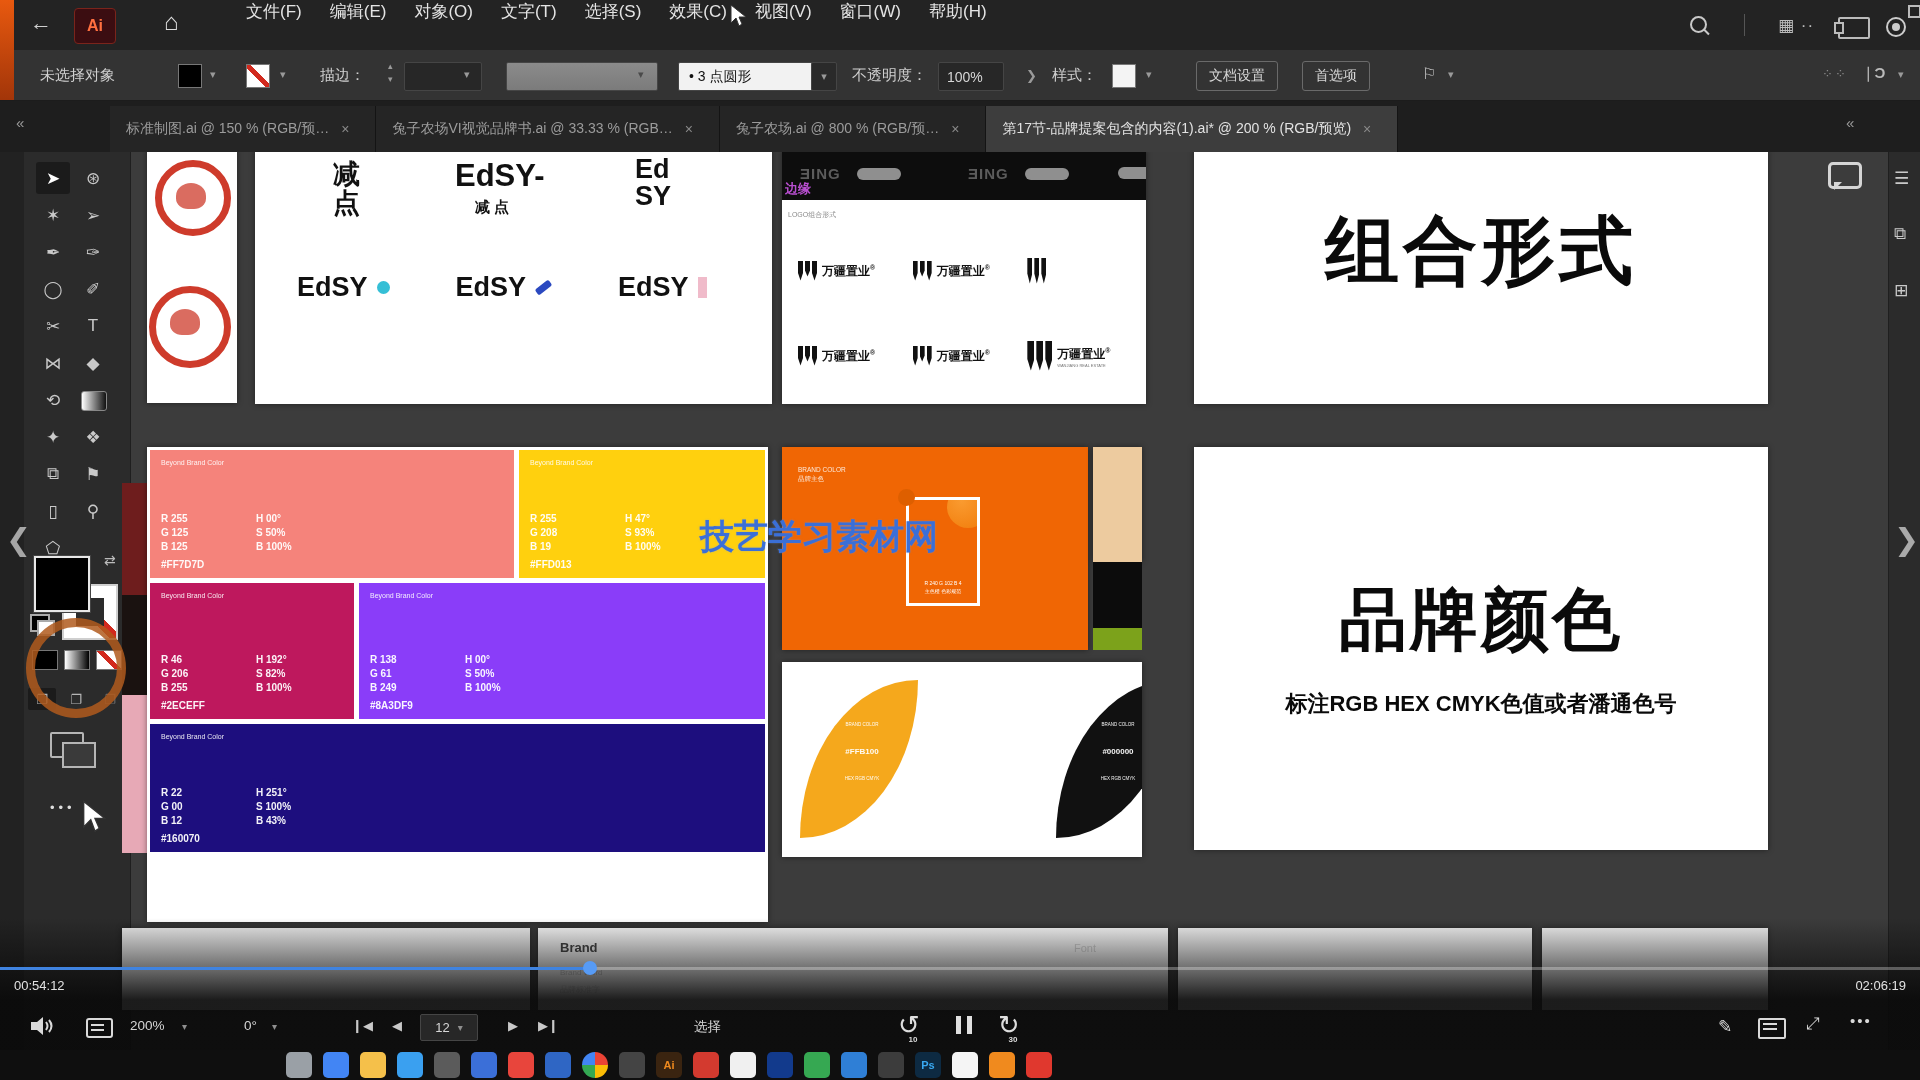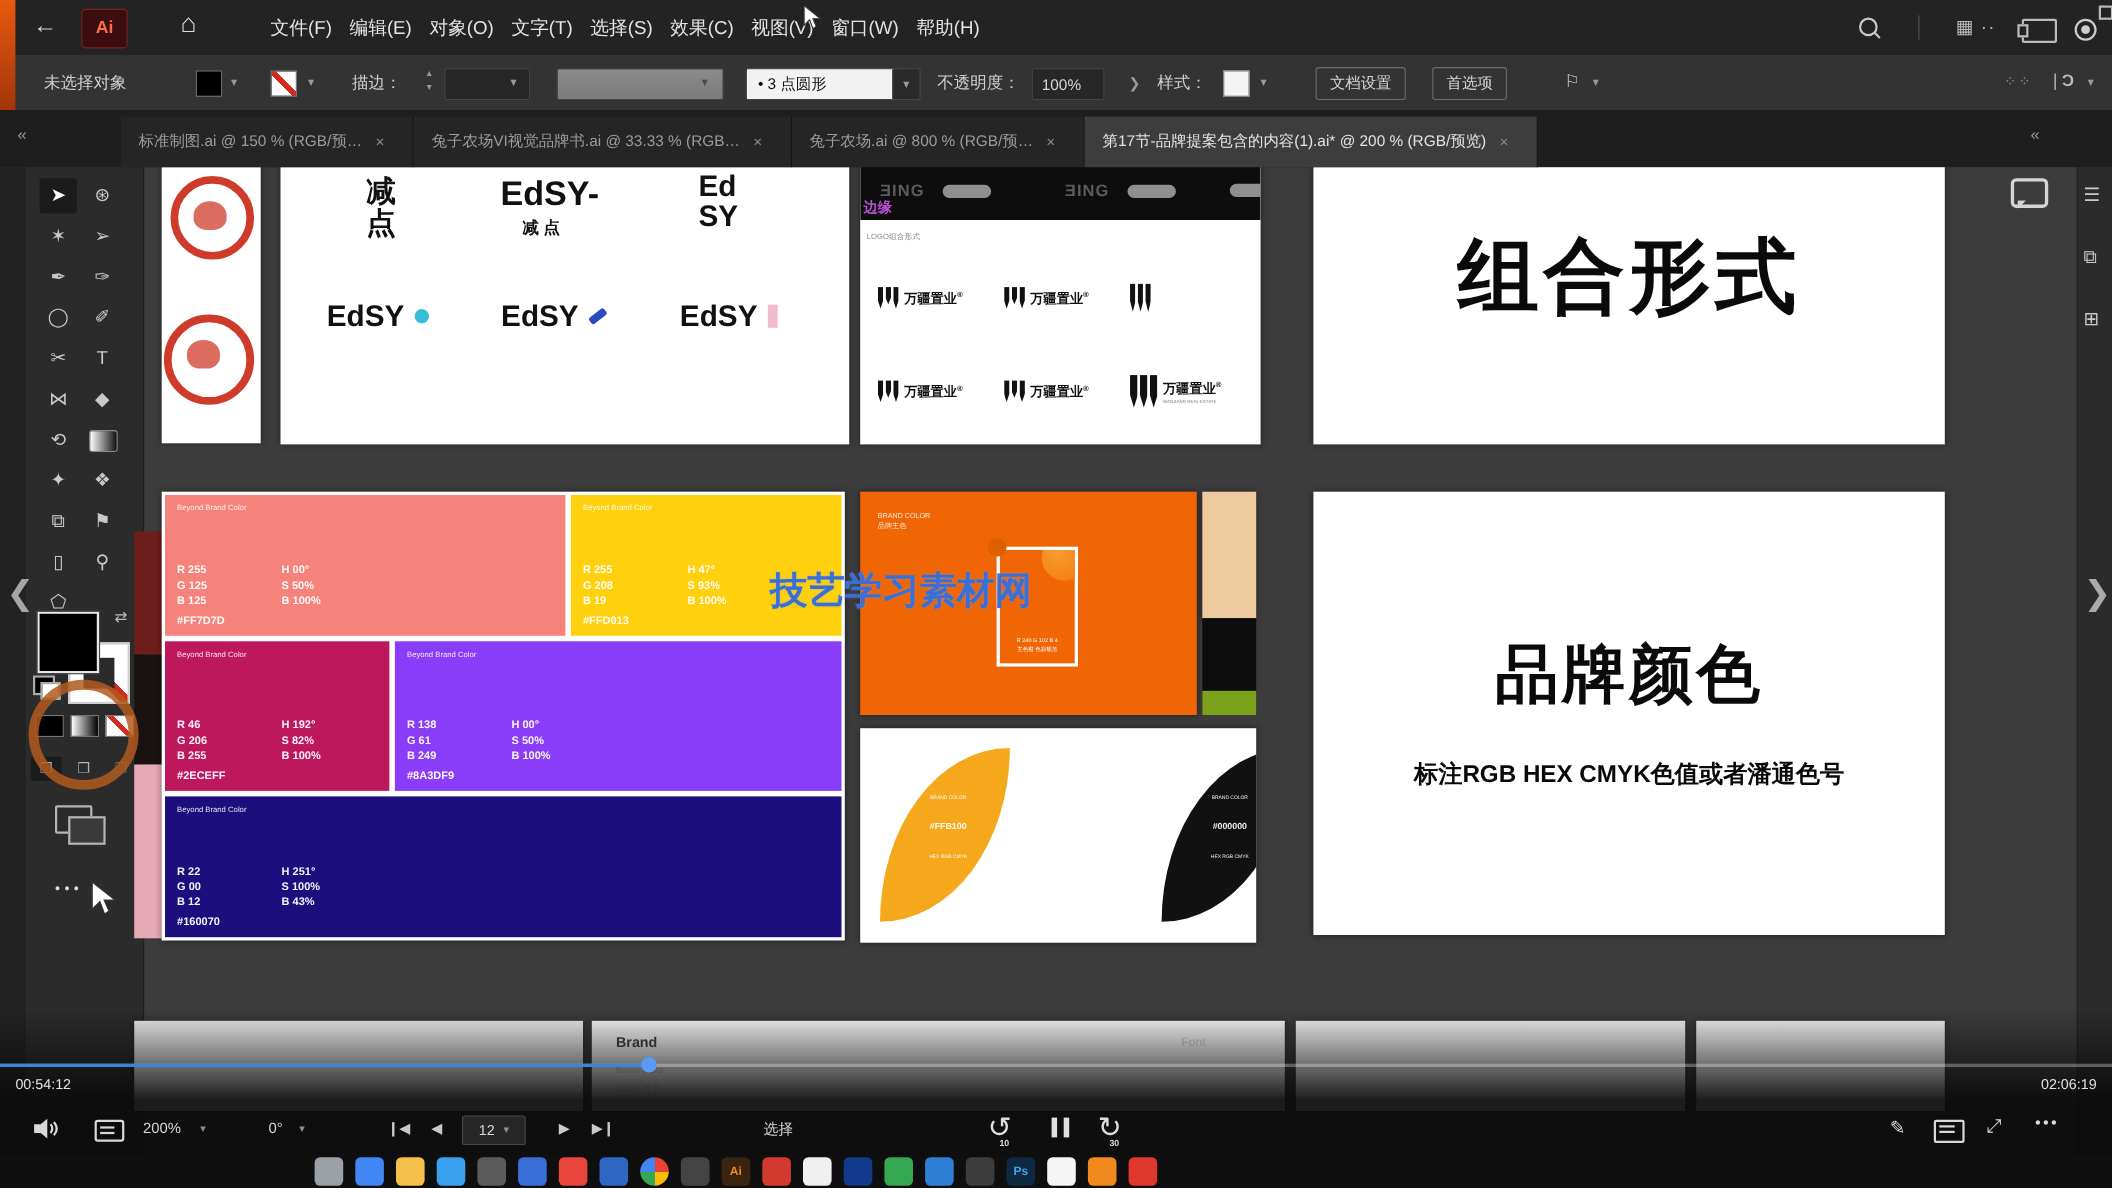"文件(F)" #menu-items { align-items: center -> flex-start; gap: 16px -> 28px }
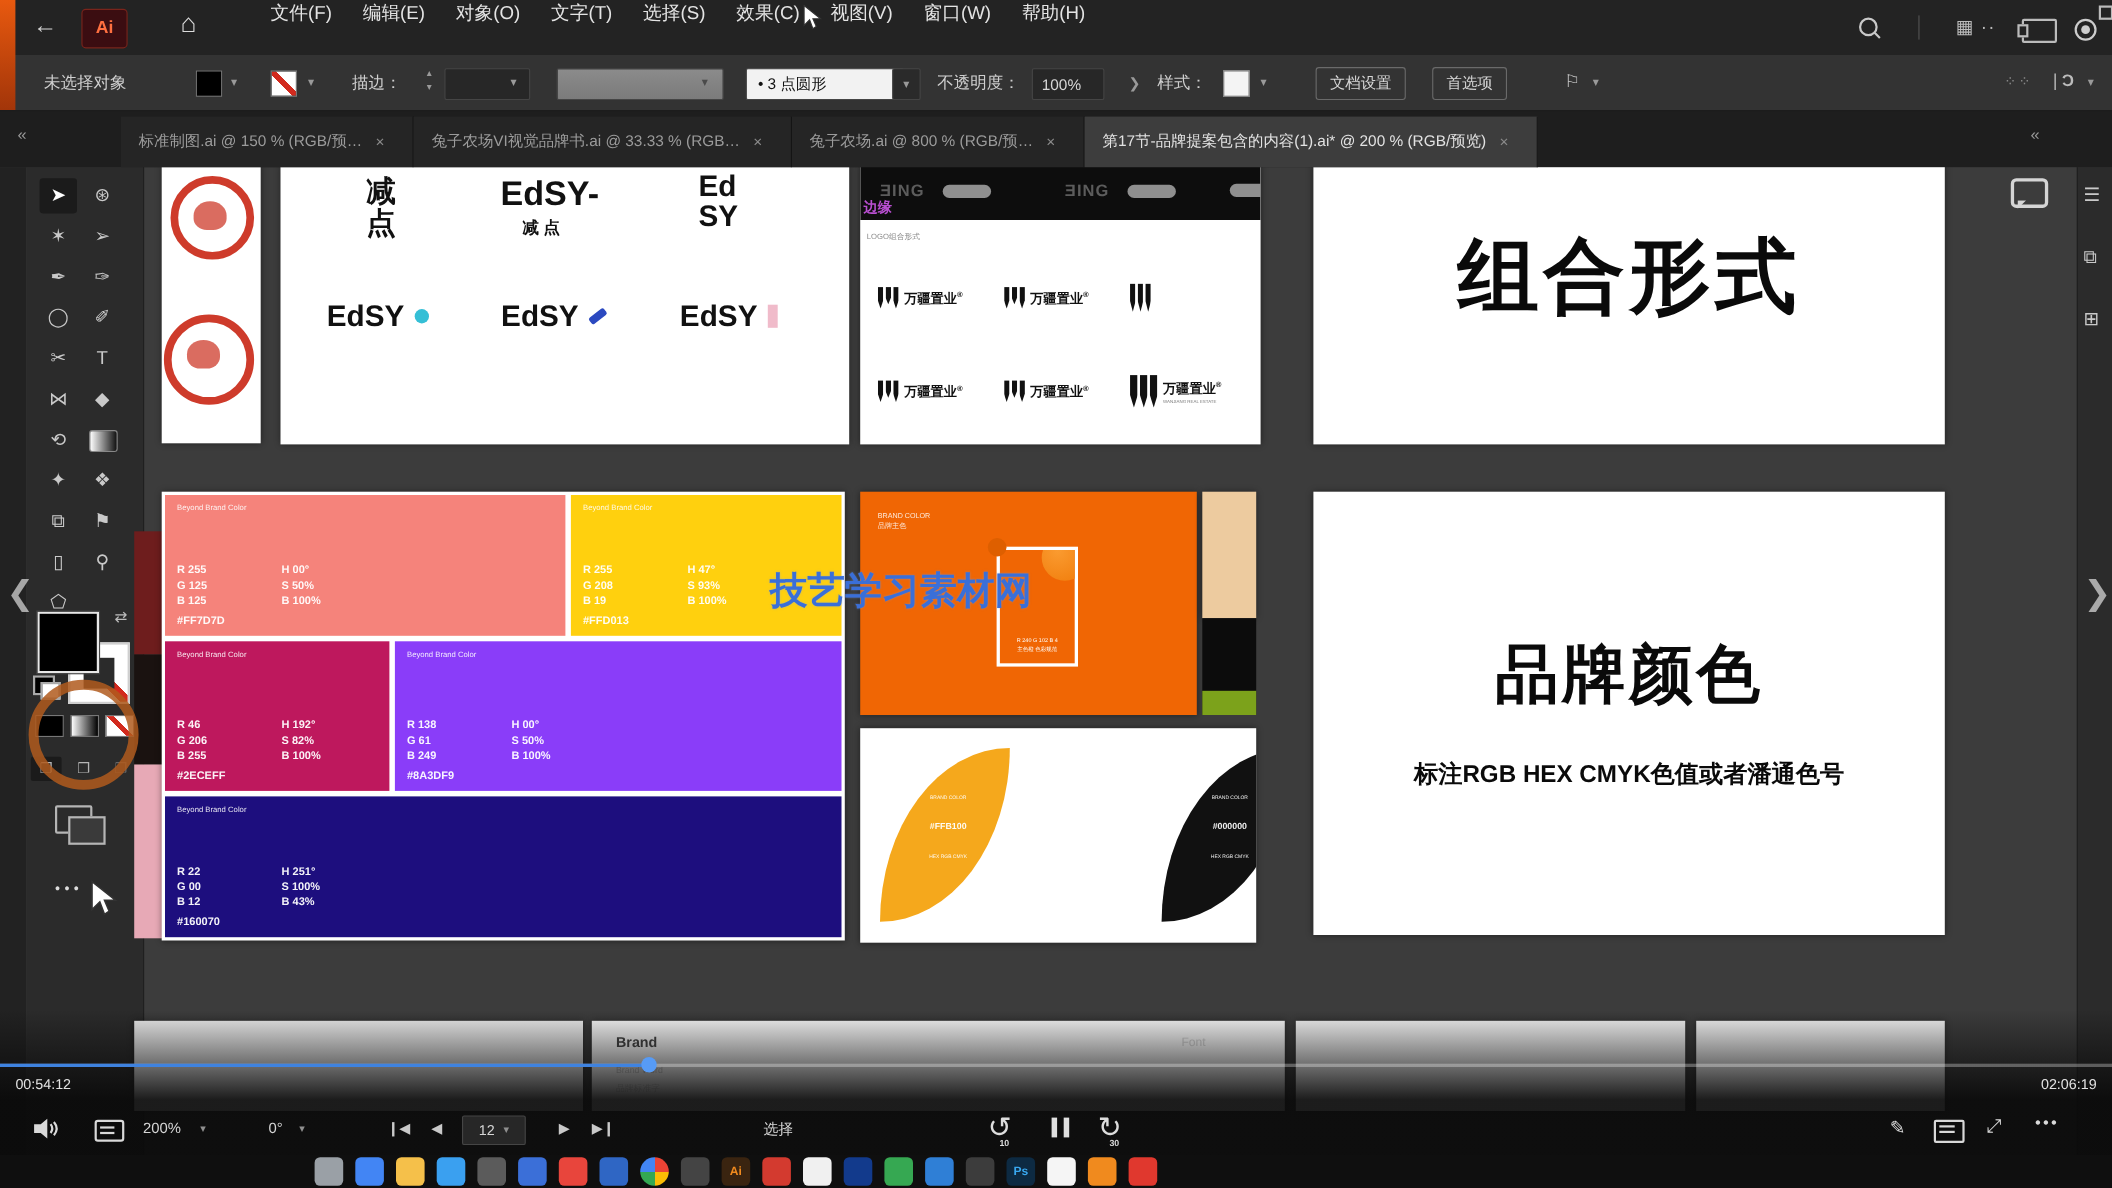"R 255" div.artboard { height: 408px -> 475px }
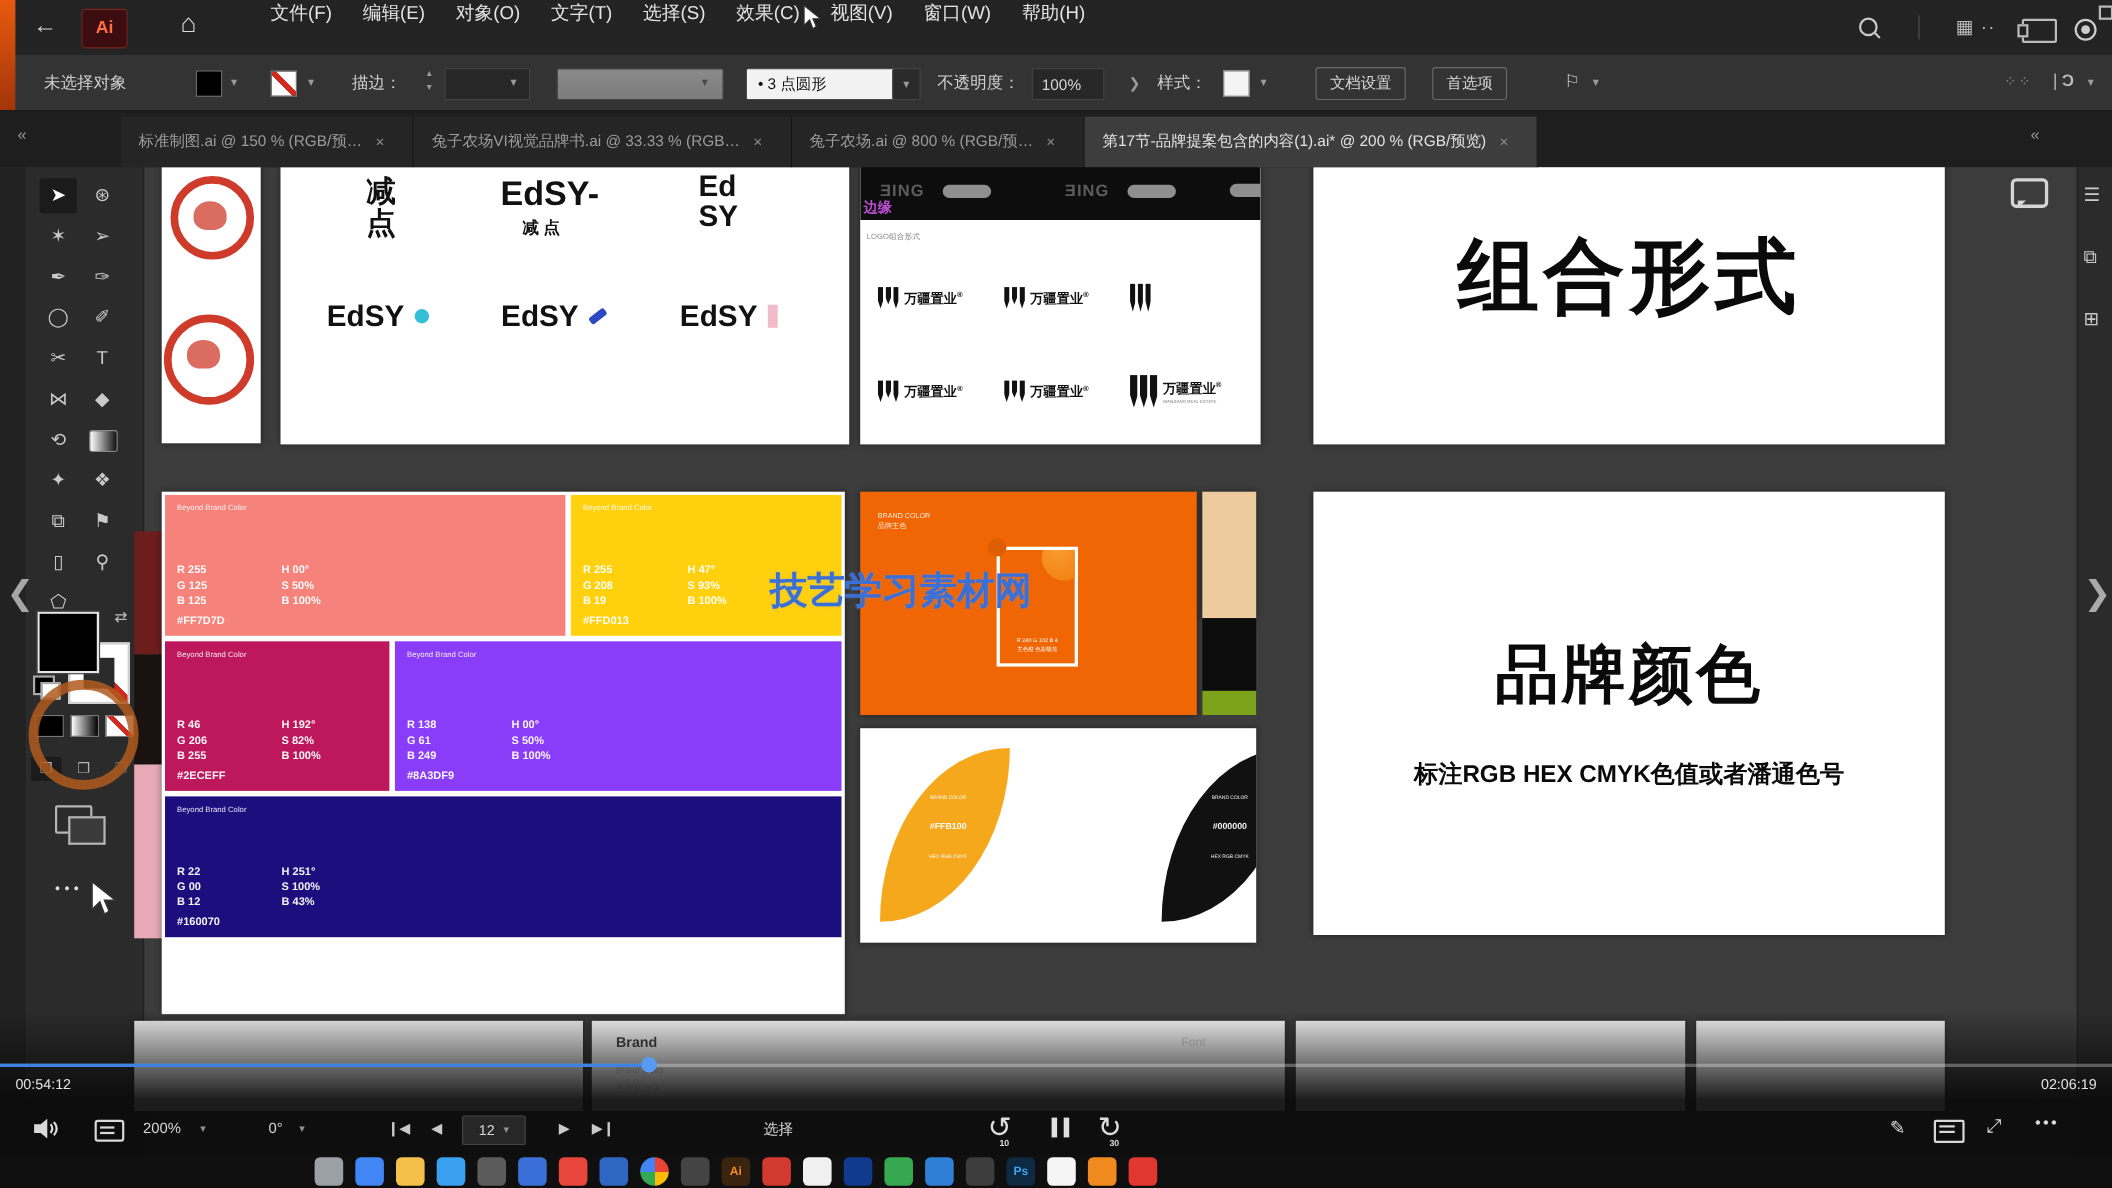"品牌颜色" div.big-title { font-size: 58px -> 68px }
